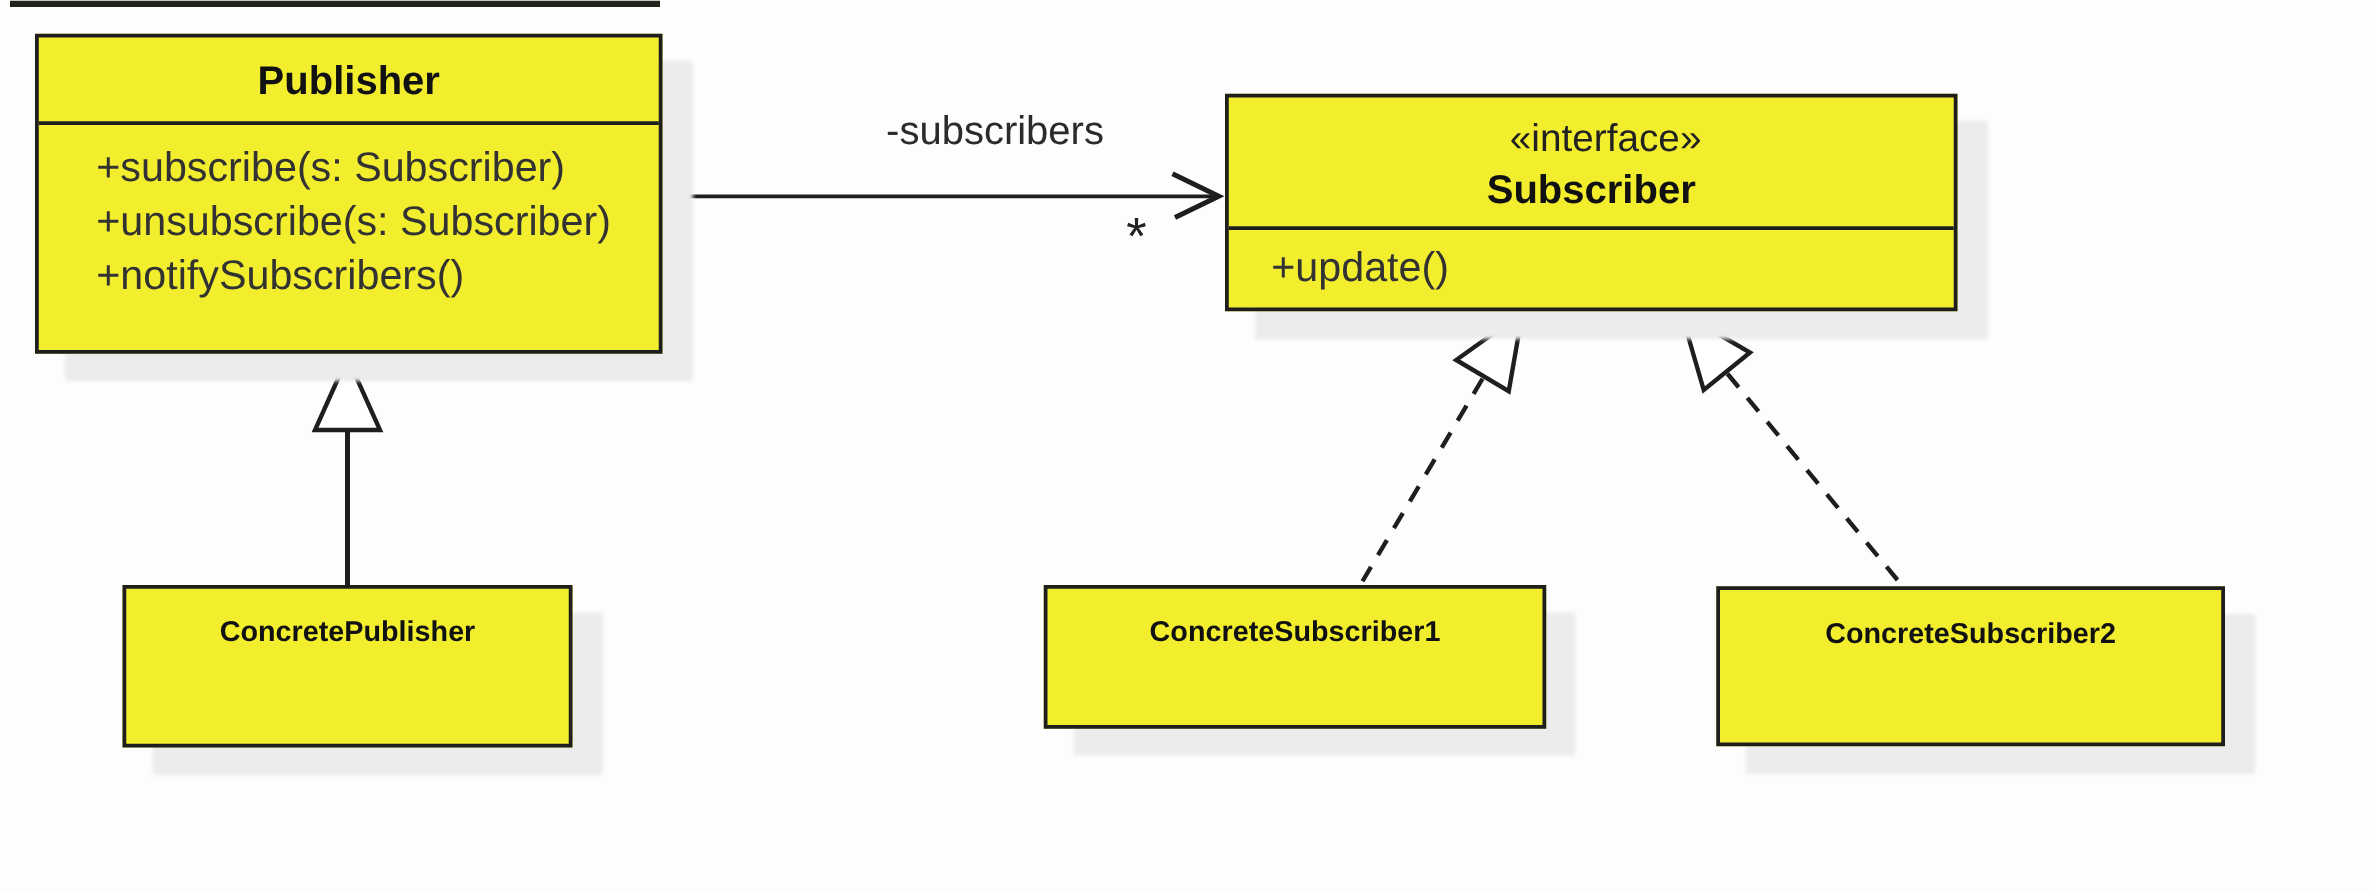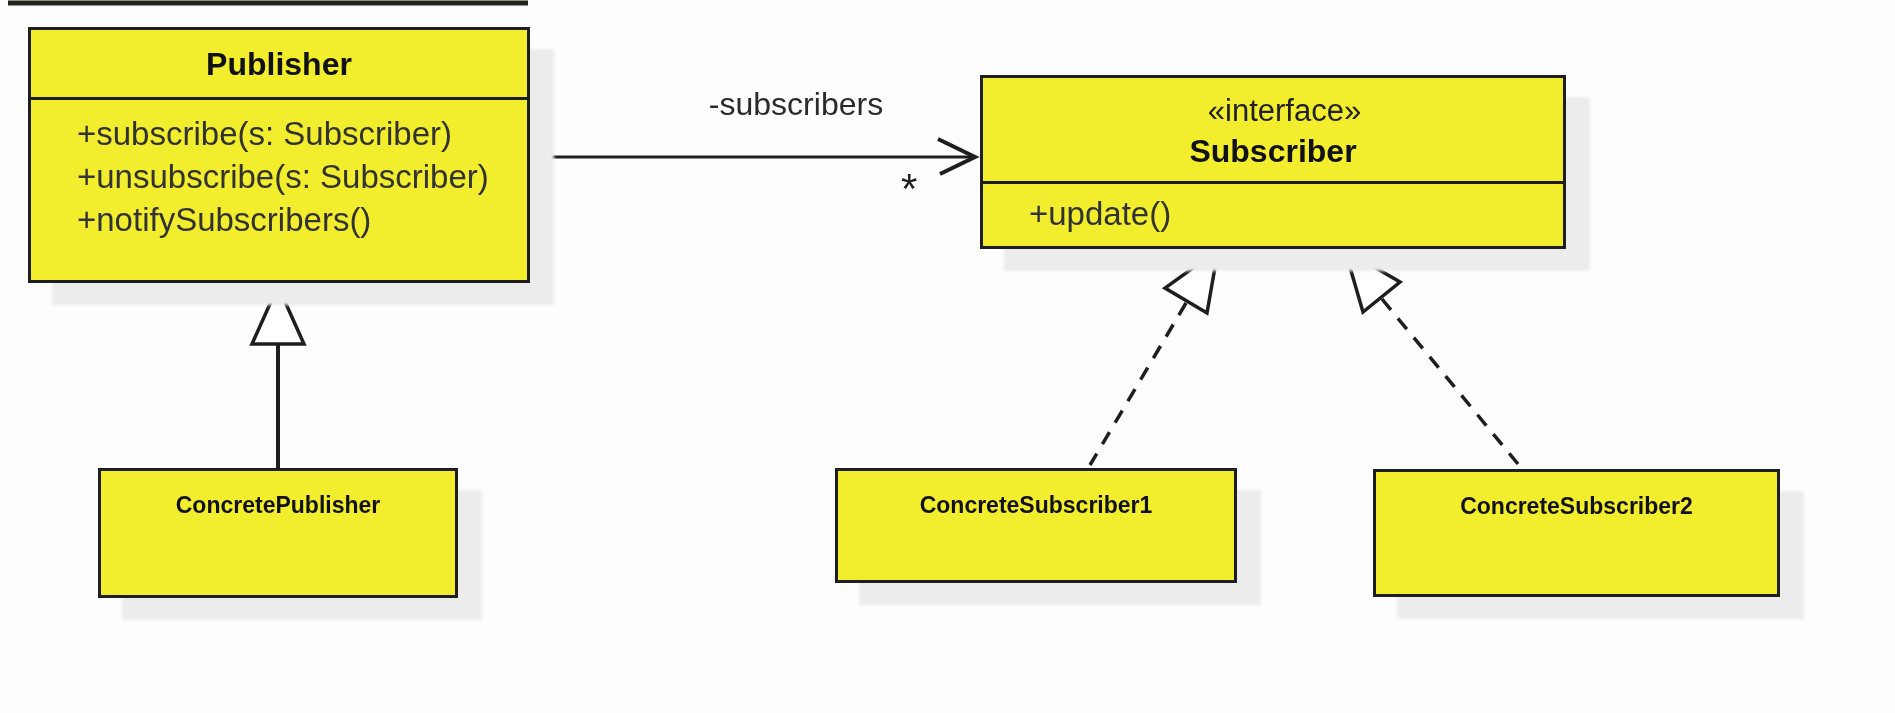"+update()" div.compartment-methods { padding-left: 14px -> 2px }
